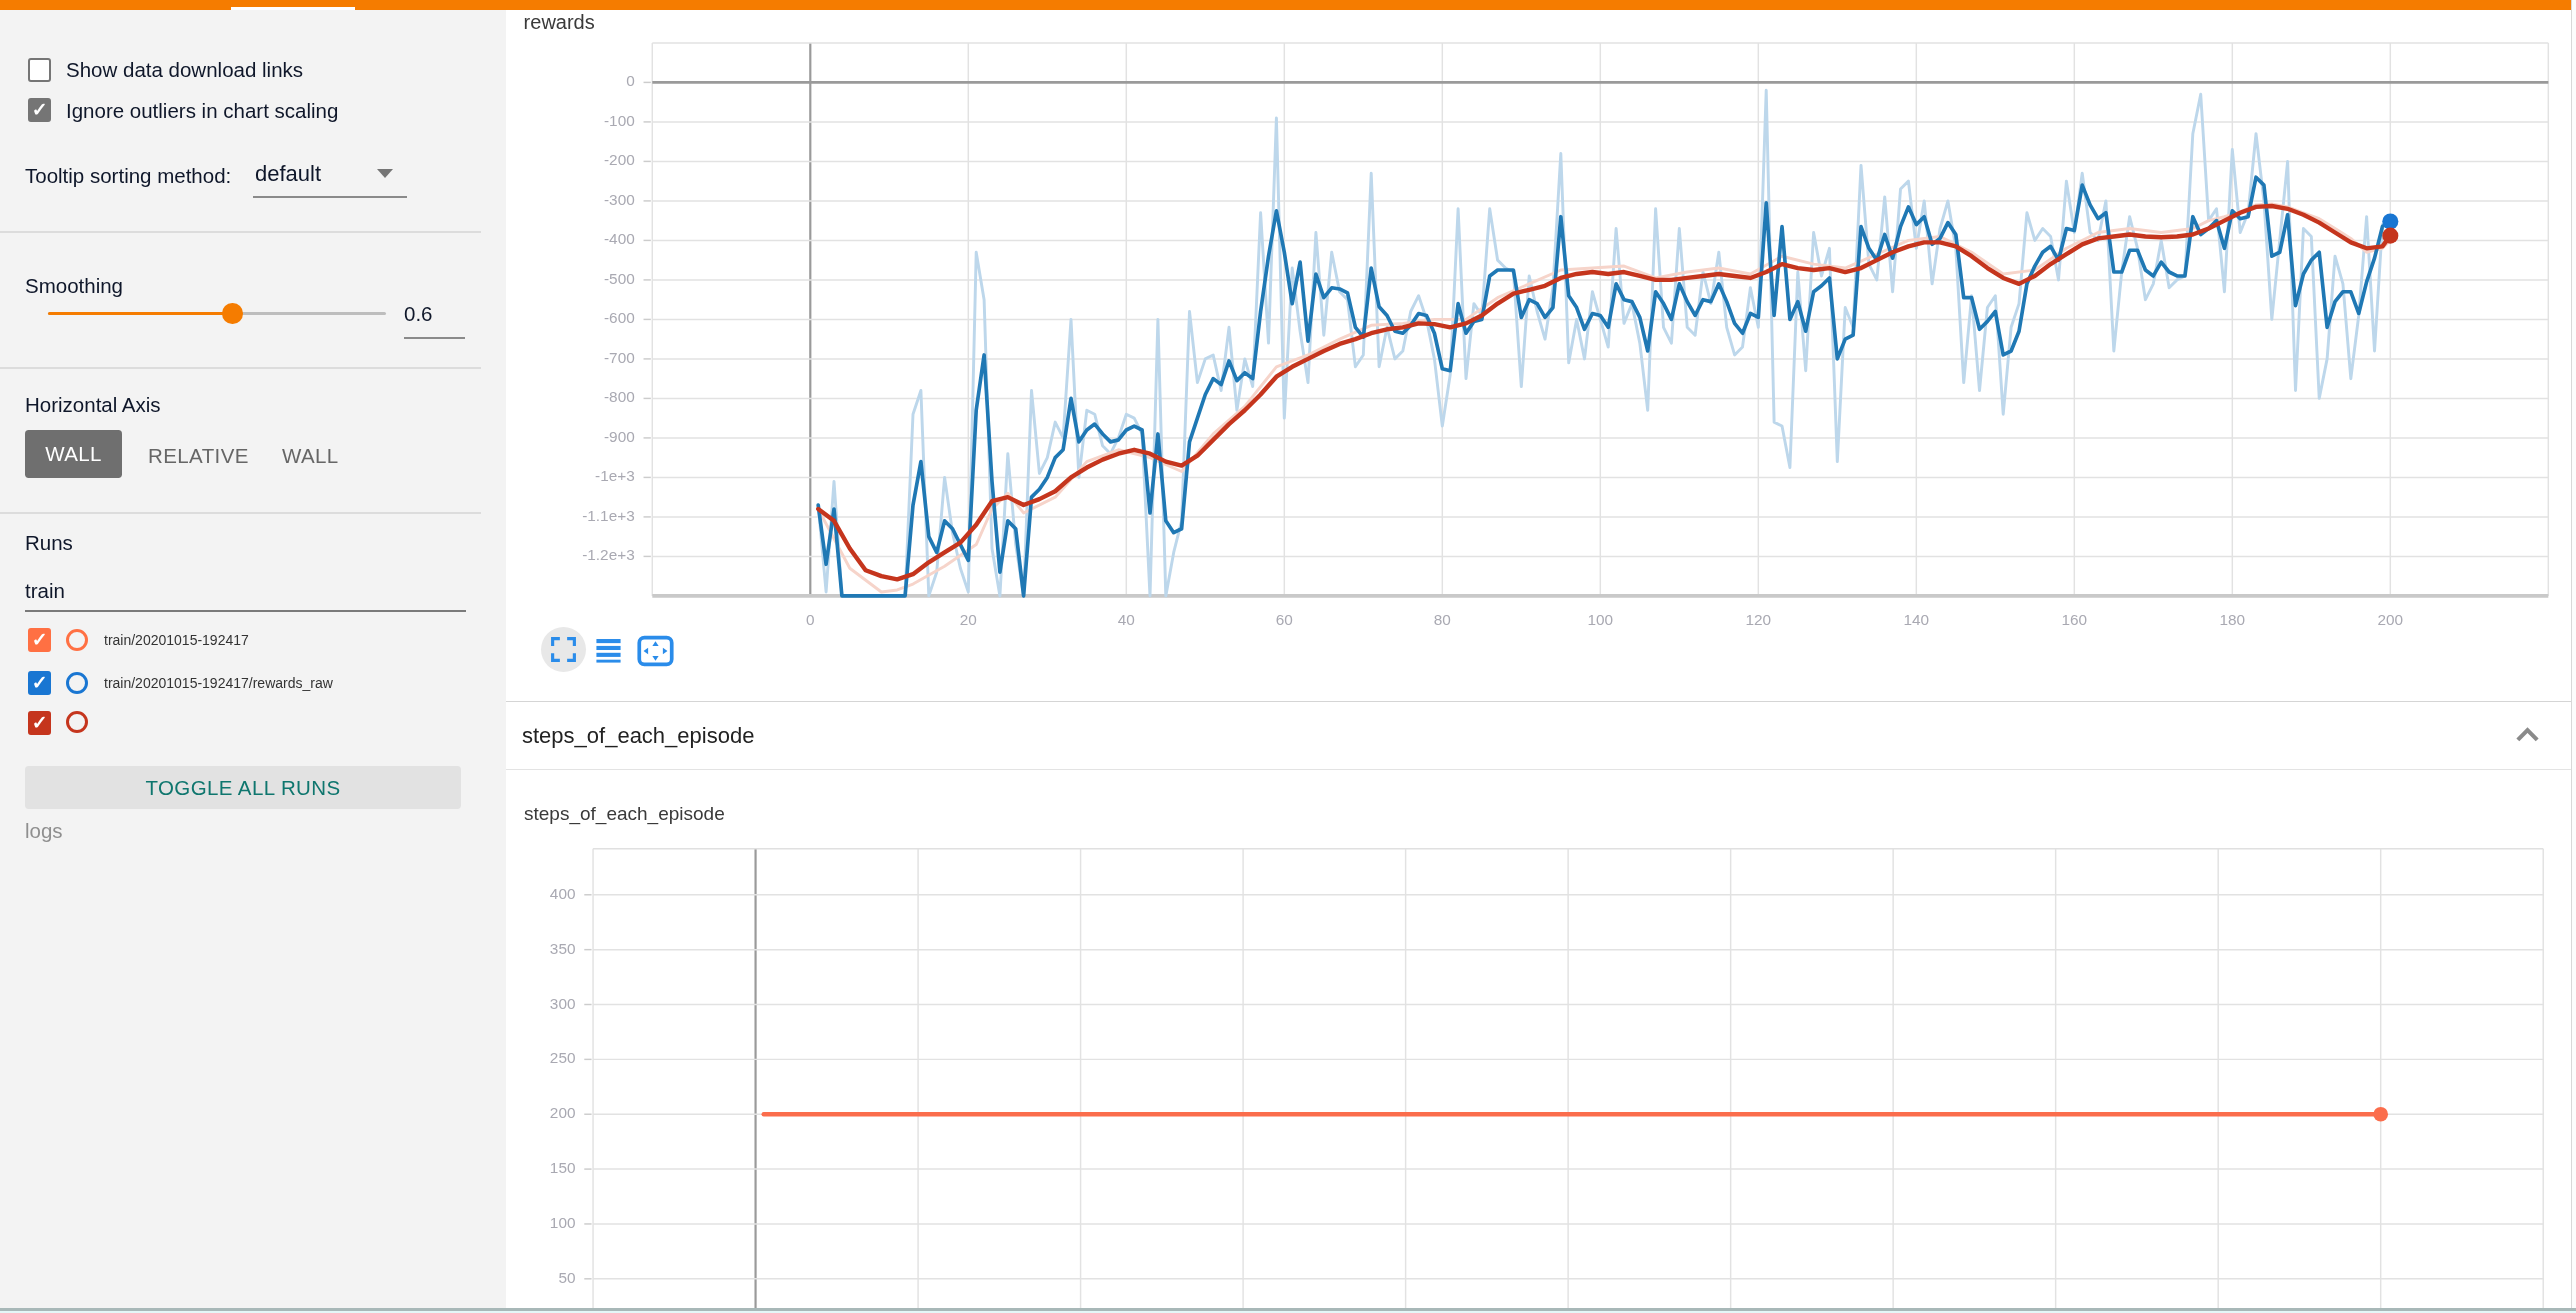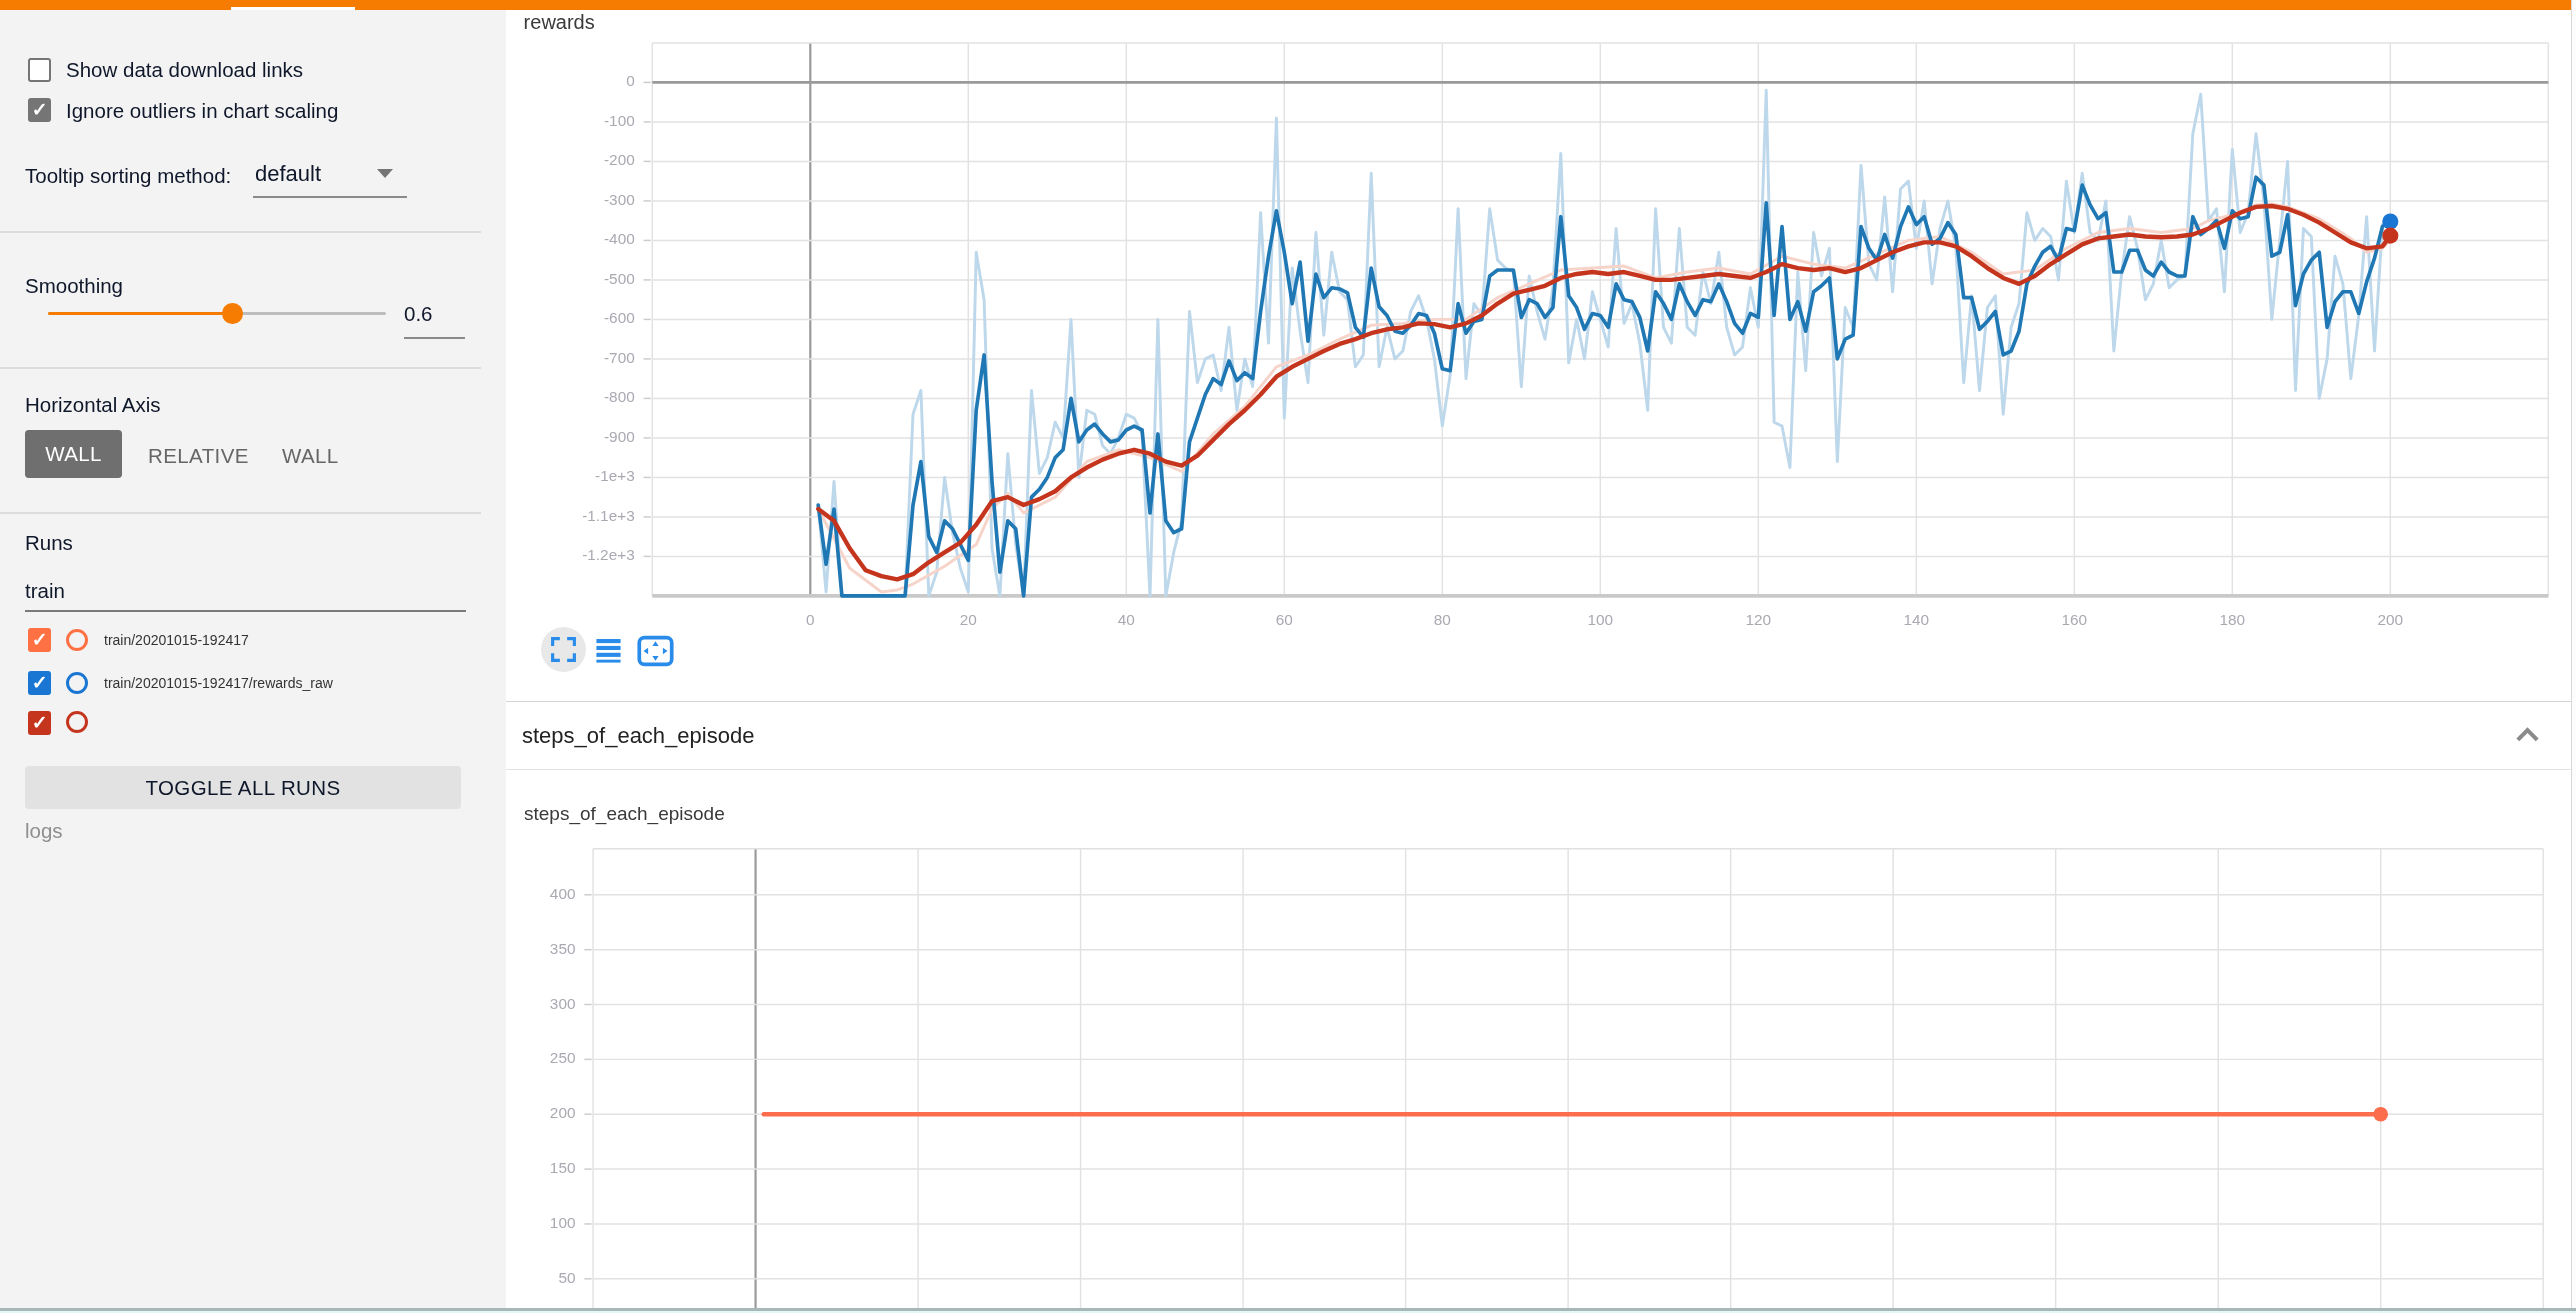"TOGGLE ALL RUNS" .toggle-btn { color: #0f172a -> #0f766e }
